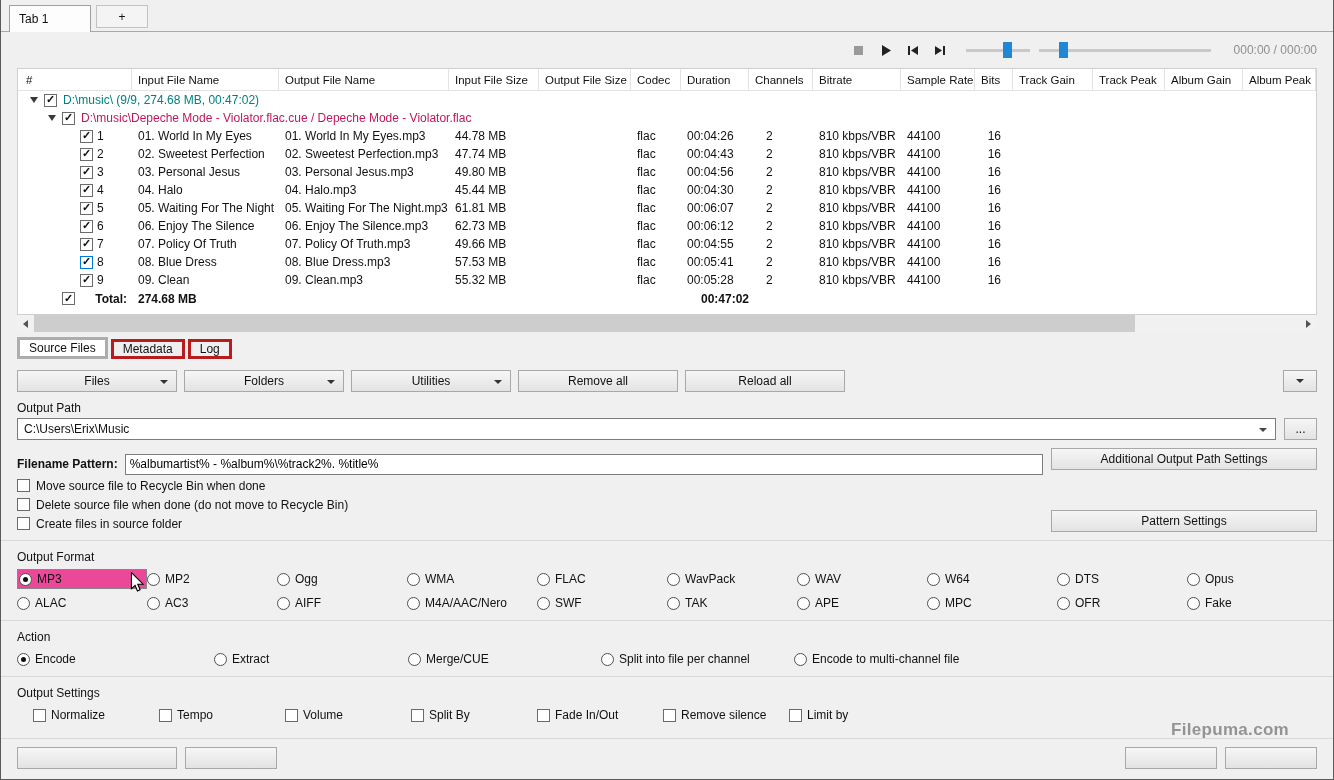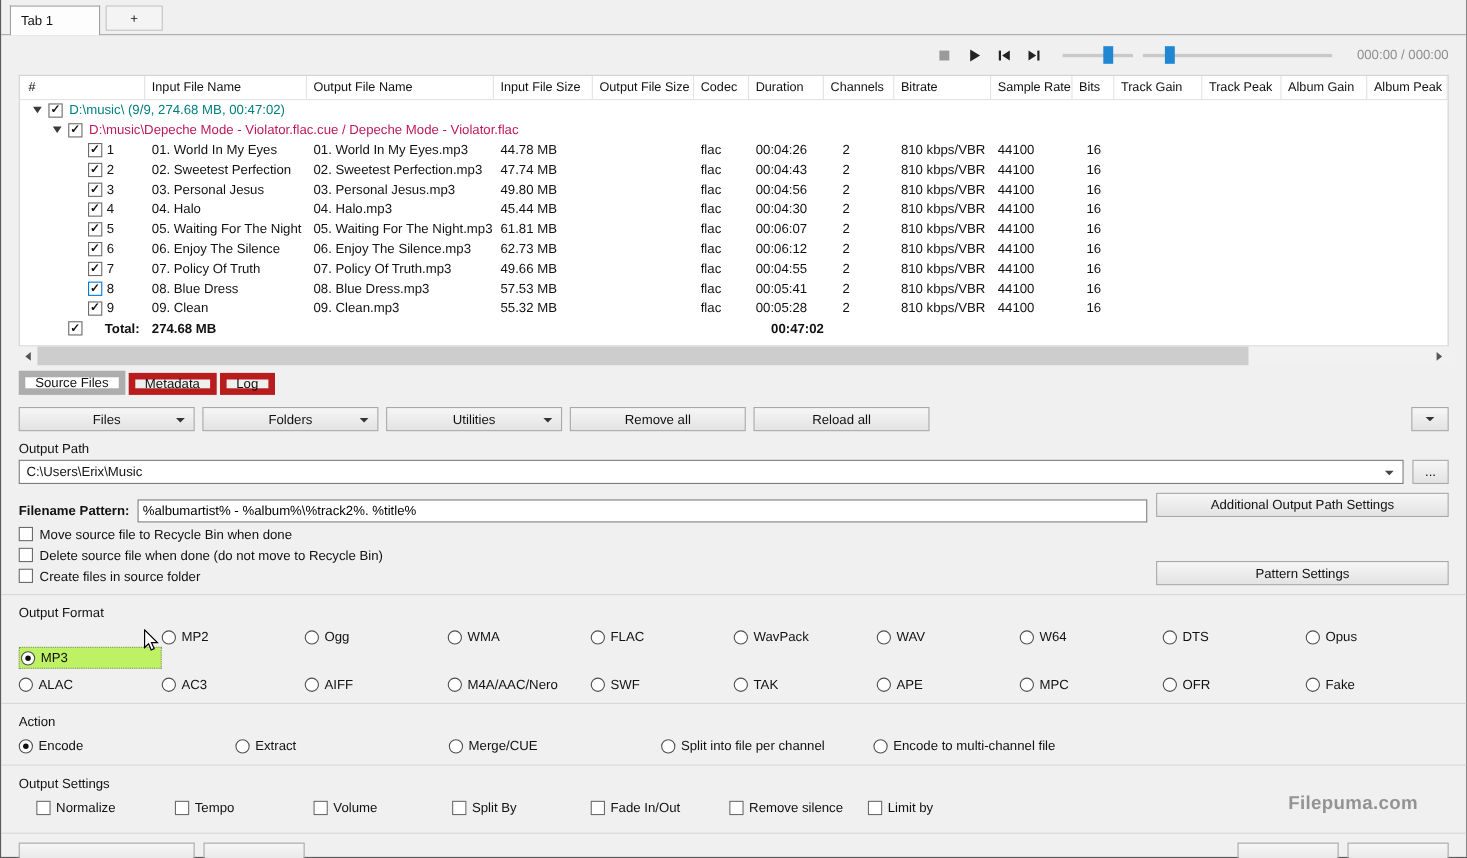"Source Files" .stab { border: 6px solid #b91c1c -> 3px solid #b91c1c }
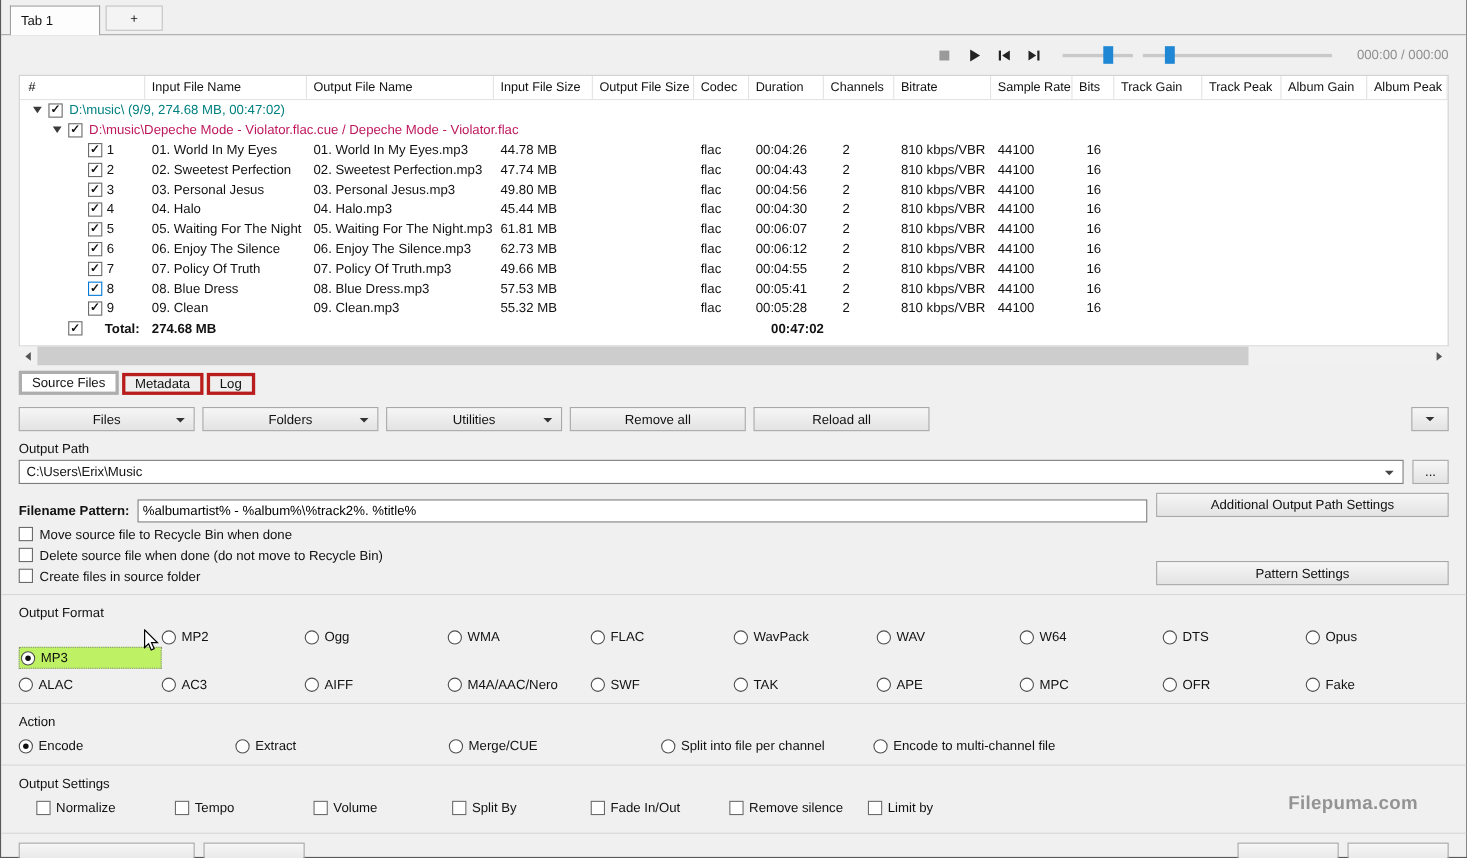"MP3" .fmt-grid .opt.selected { background: #bef264 -> #ec4899; margin-top: 19px -> none }
